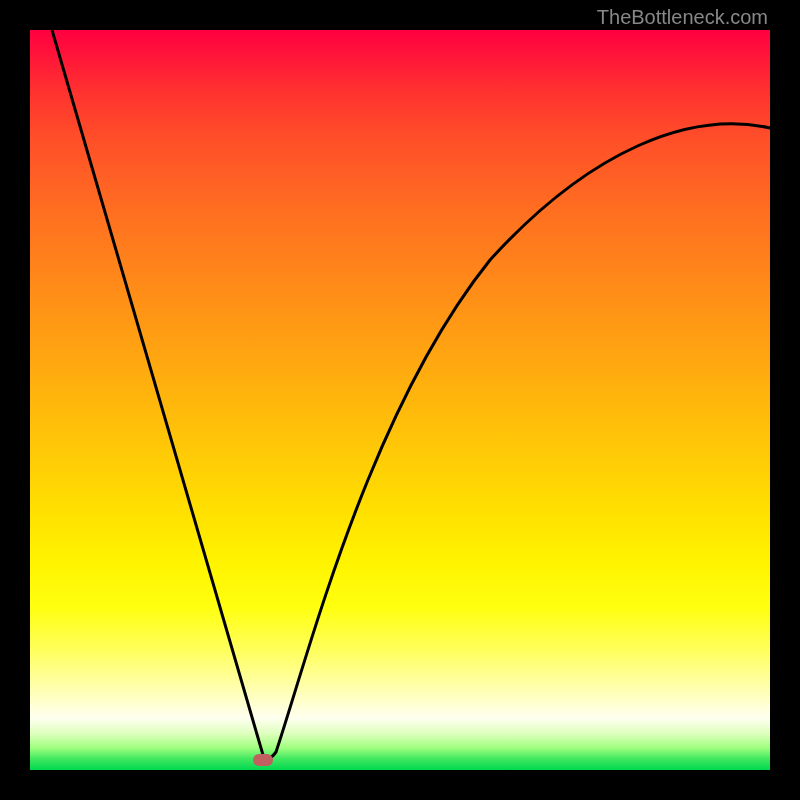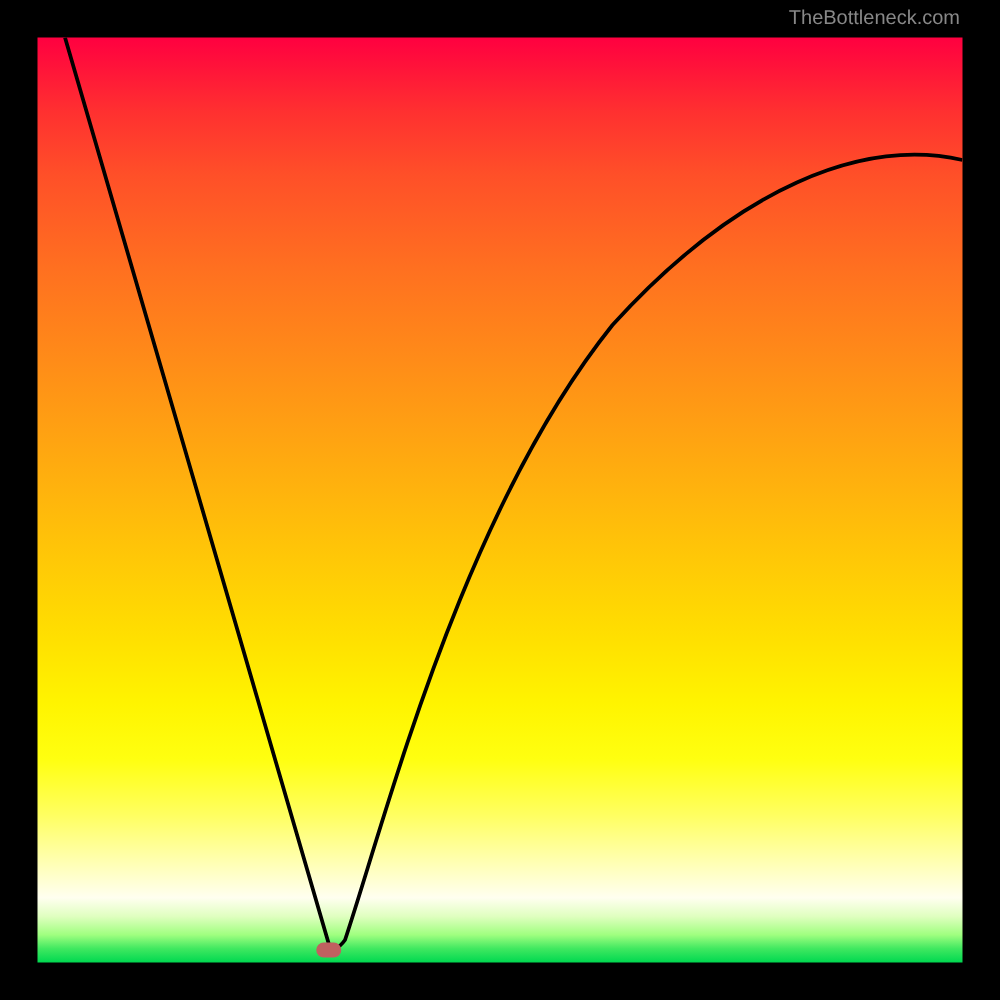"TheBottleneck.com" .watermark { font-size: 16px -> 20px }
